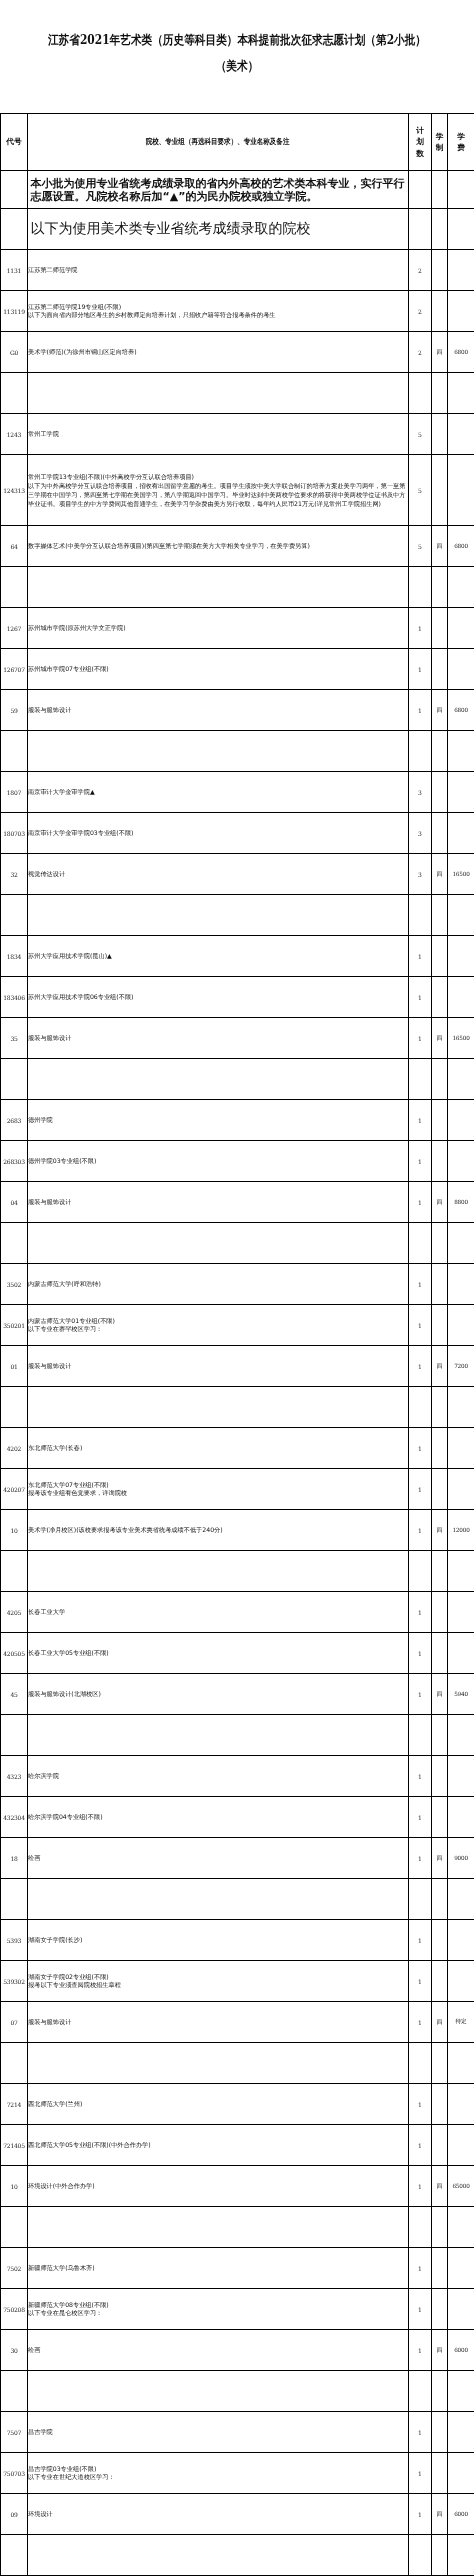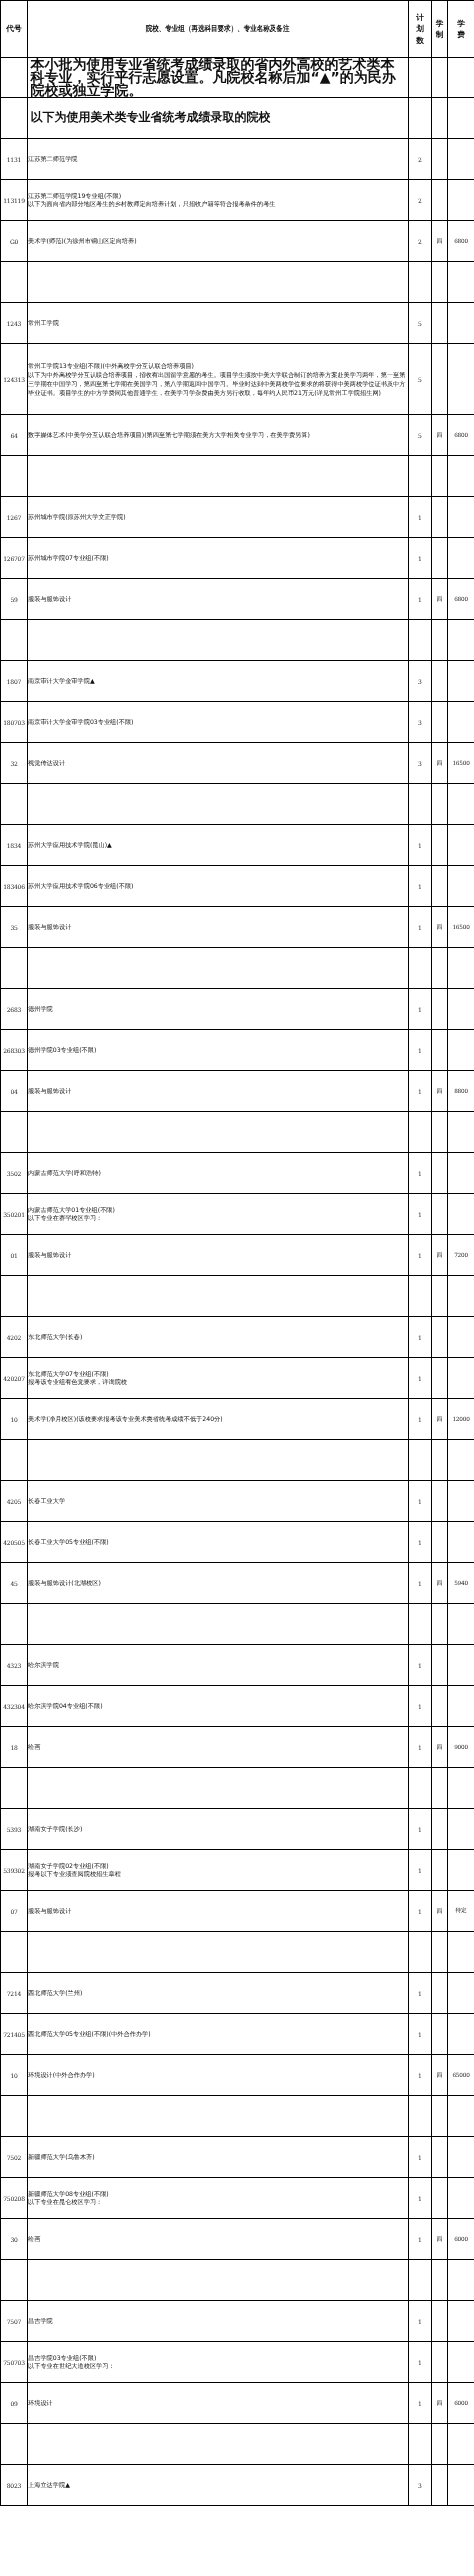"江苏省2021年艺术类（历史等科目类）本科提前批次征求志愿计划（第2小批）" div.title-block { html: none -> <div> <div>江苏省2021年艺术类（历史等科目类）本科提前批次征求志愿计划（第2小批）</div> <div>（美术）</div> </div> }
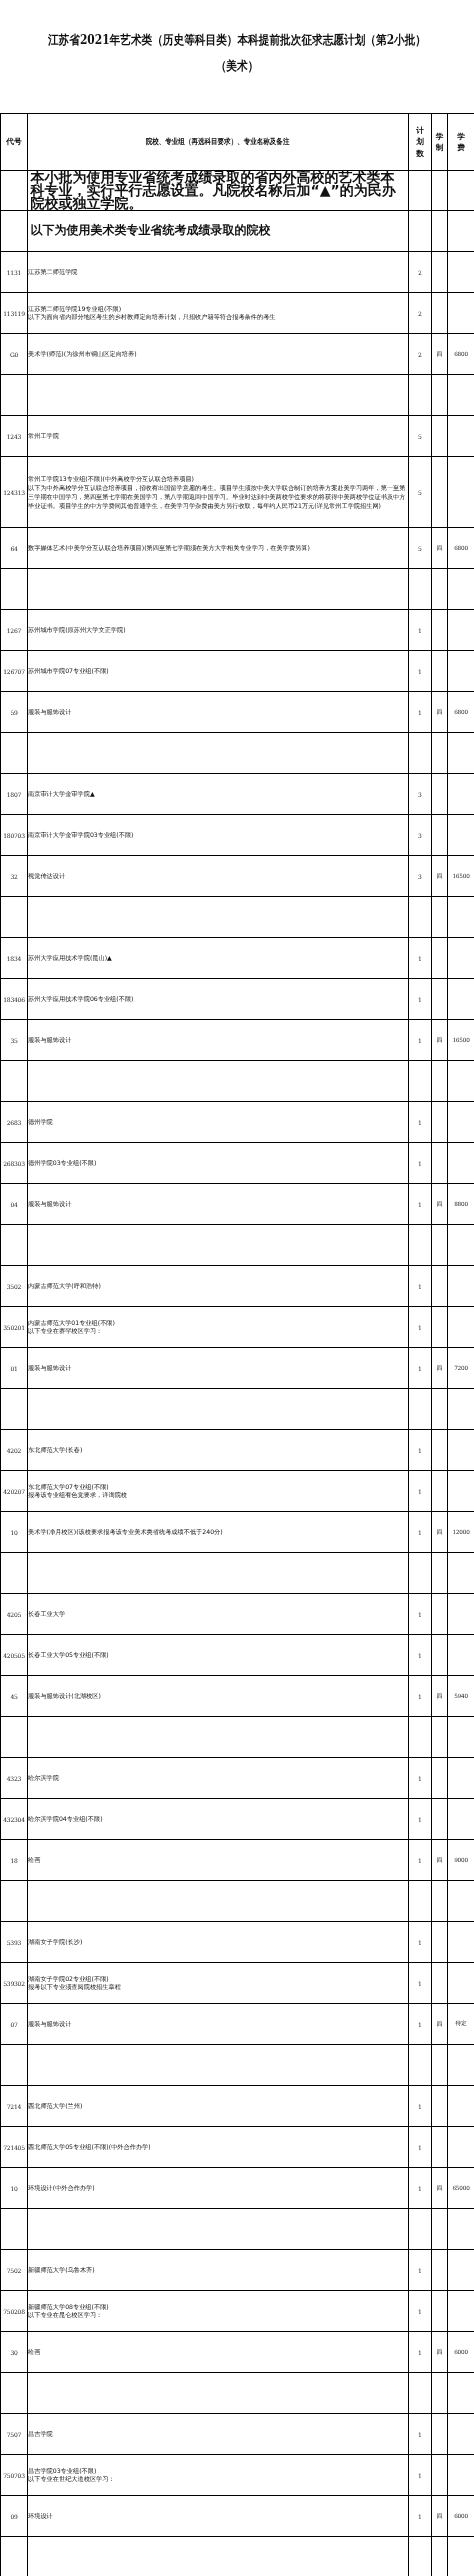"本小批为使用专业省统考成绩录取的省内外高校的艺术类本科专业，实行平行志愿设置。凡" tr.r-note td.name { font-size: 14px -> 11px }
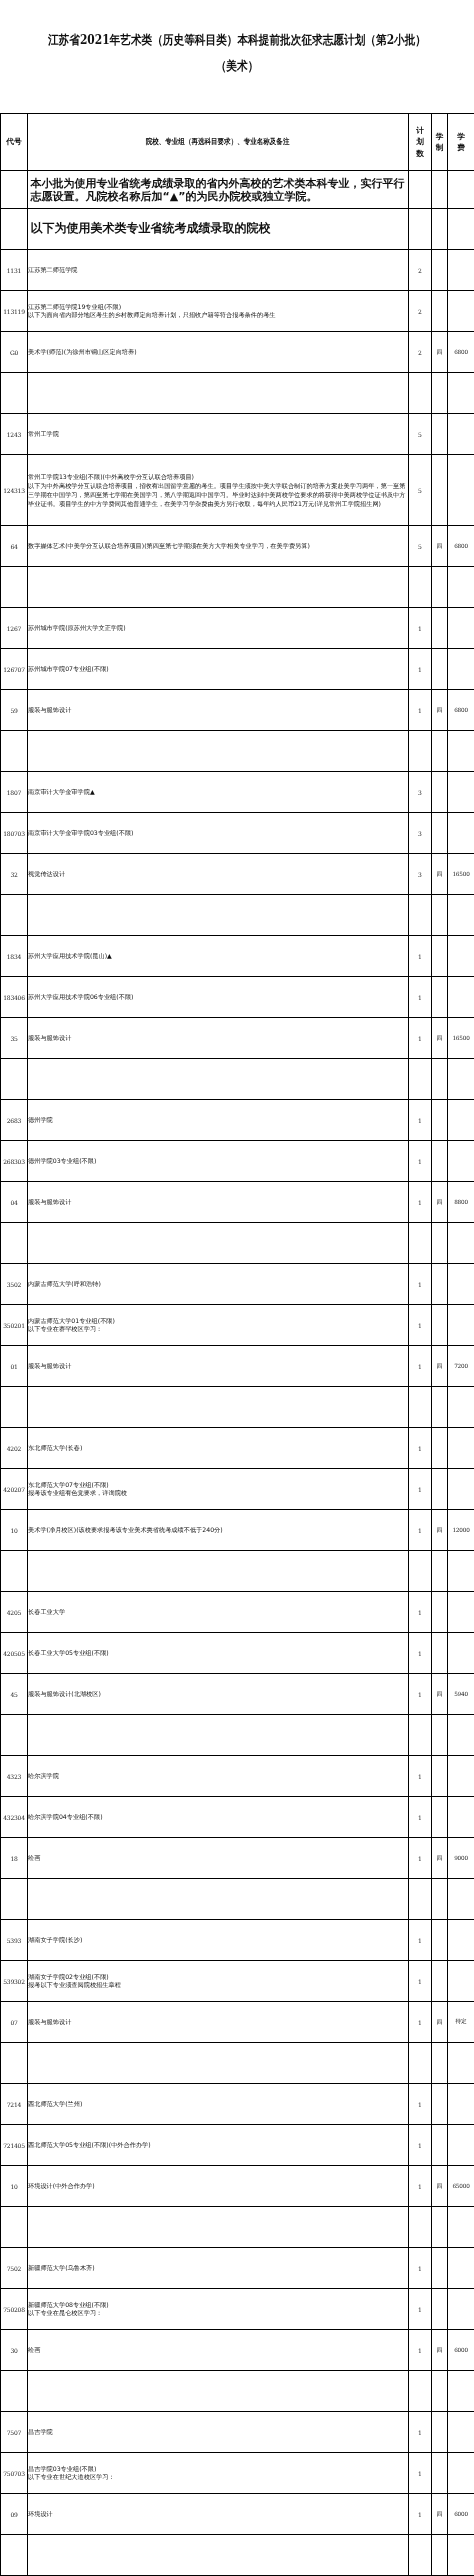"以下为使用美术类专业省统考成绩录取的院校" tr.r-section td.name { font-size: 12px -> 14px; font-weight: bold -> normal }
